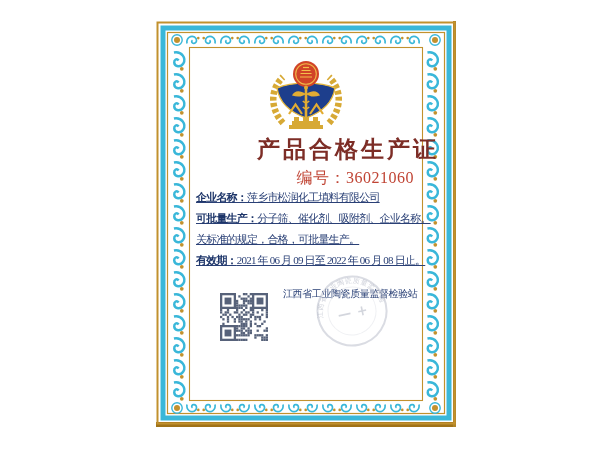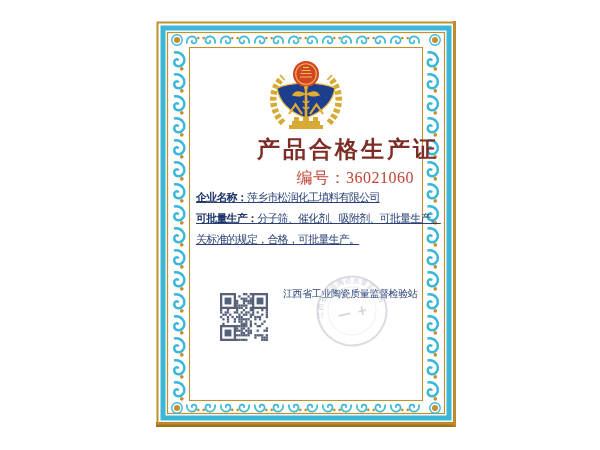"分子筛、催化剂、吸附剂、可批量生产。" span { text: 可批量生产 -> 企业名称 }
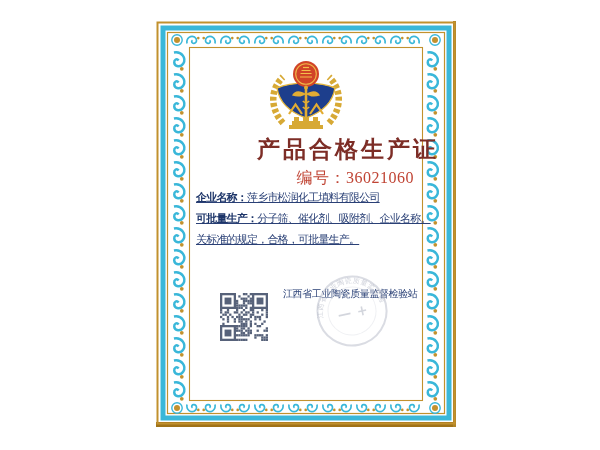"有效期：2021 年 06 月 09" p { html: none -> <p><b>有效期：</b><span>2021 年 06 月 09 日至 2022 年 06 月 08 日止。</span></p> }
